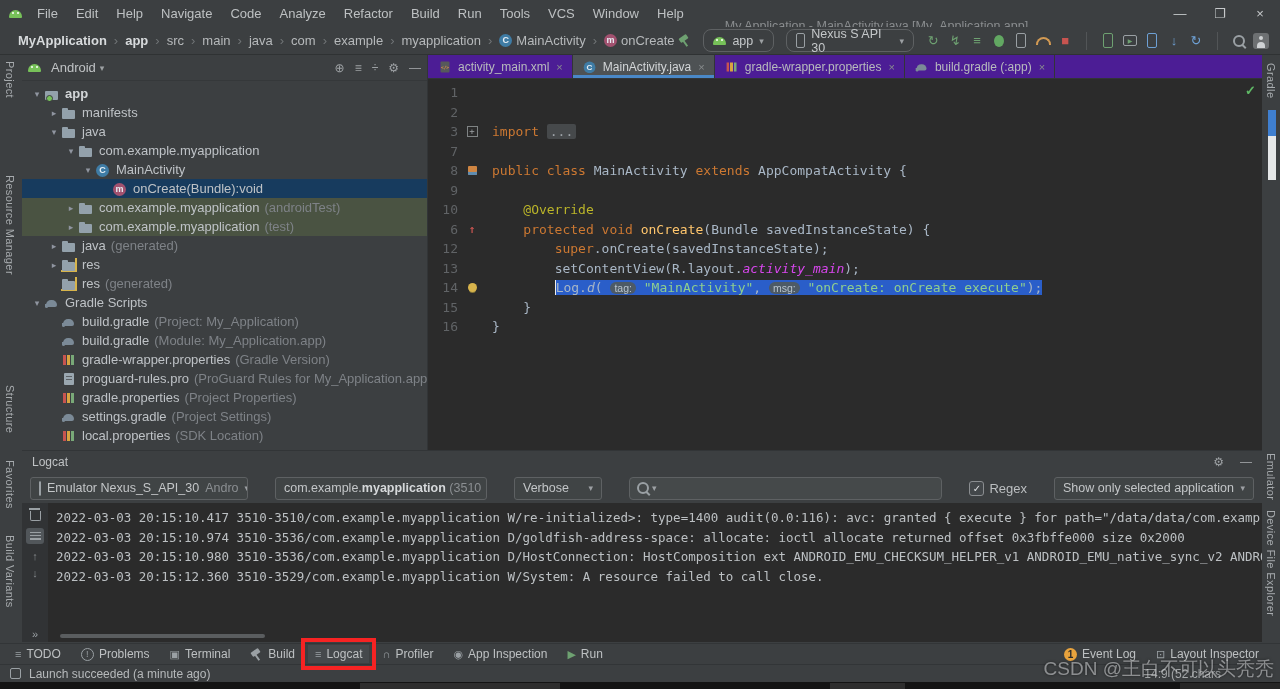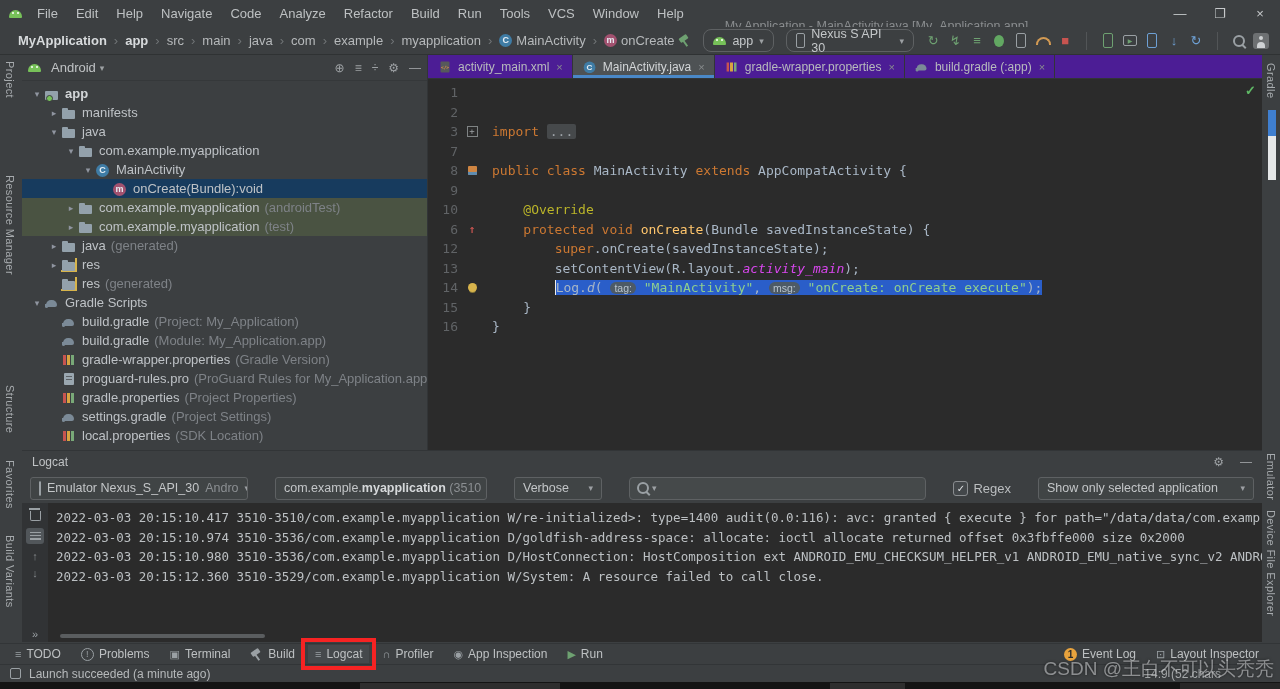"Show only selected application" span.sel { width: 216px -> 200px }
